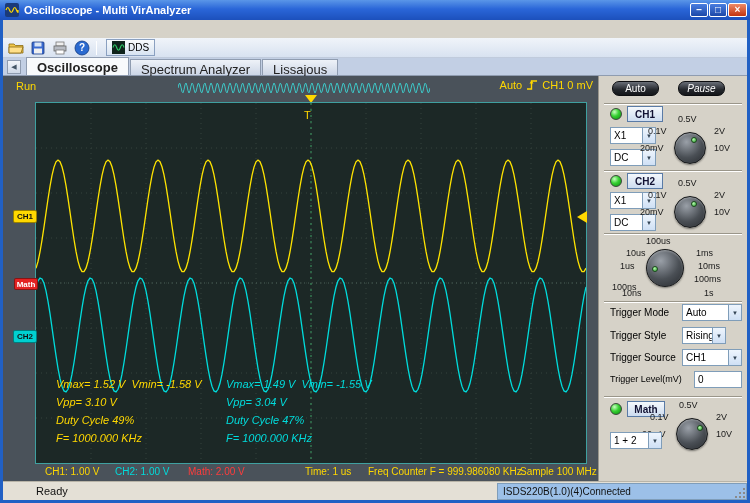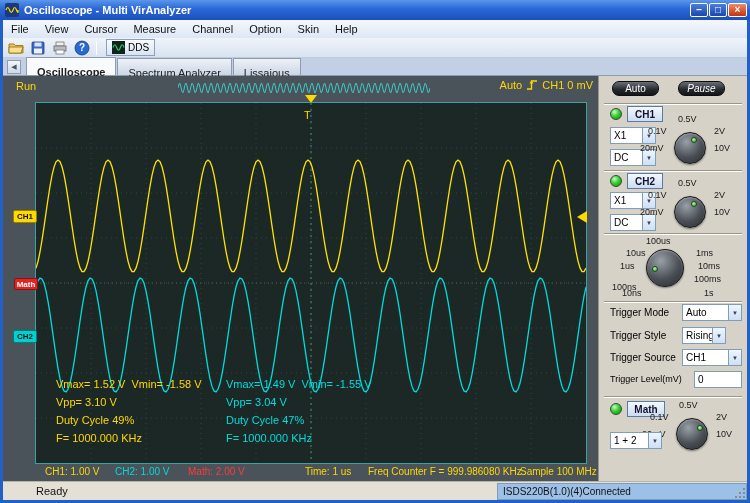"File" div.menubar { html: <div> <span>File</span> <span>View</span> <span>Cursor</span> <span>Measure</span> <span>Channel</span> <span>Option</span> <span>Skin</span> <span>Help</span> </div> -> none }
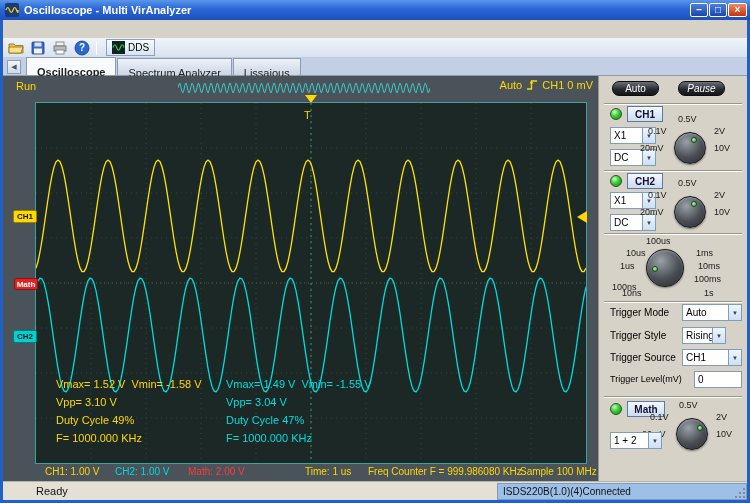"Oscilloscope" .tab { font-size: 11px -> 13px; padding: 8px 10px -> 2px 10px }
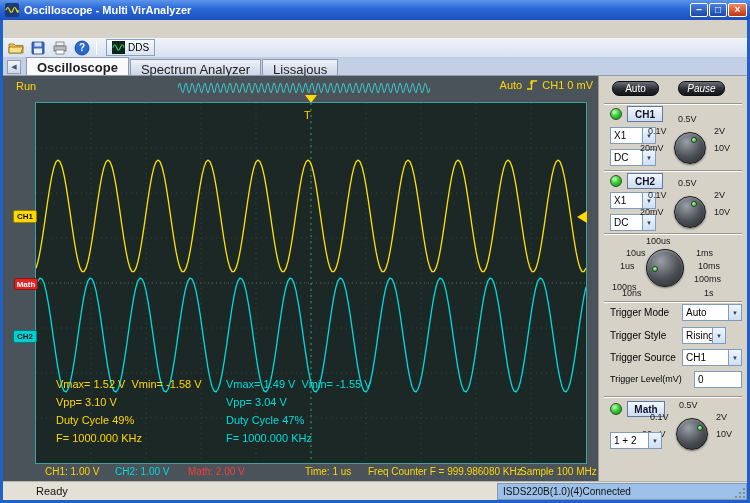"Vmax= 1.52 V Vmin= -1.58" .meas { font-style: none -> italic }
